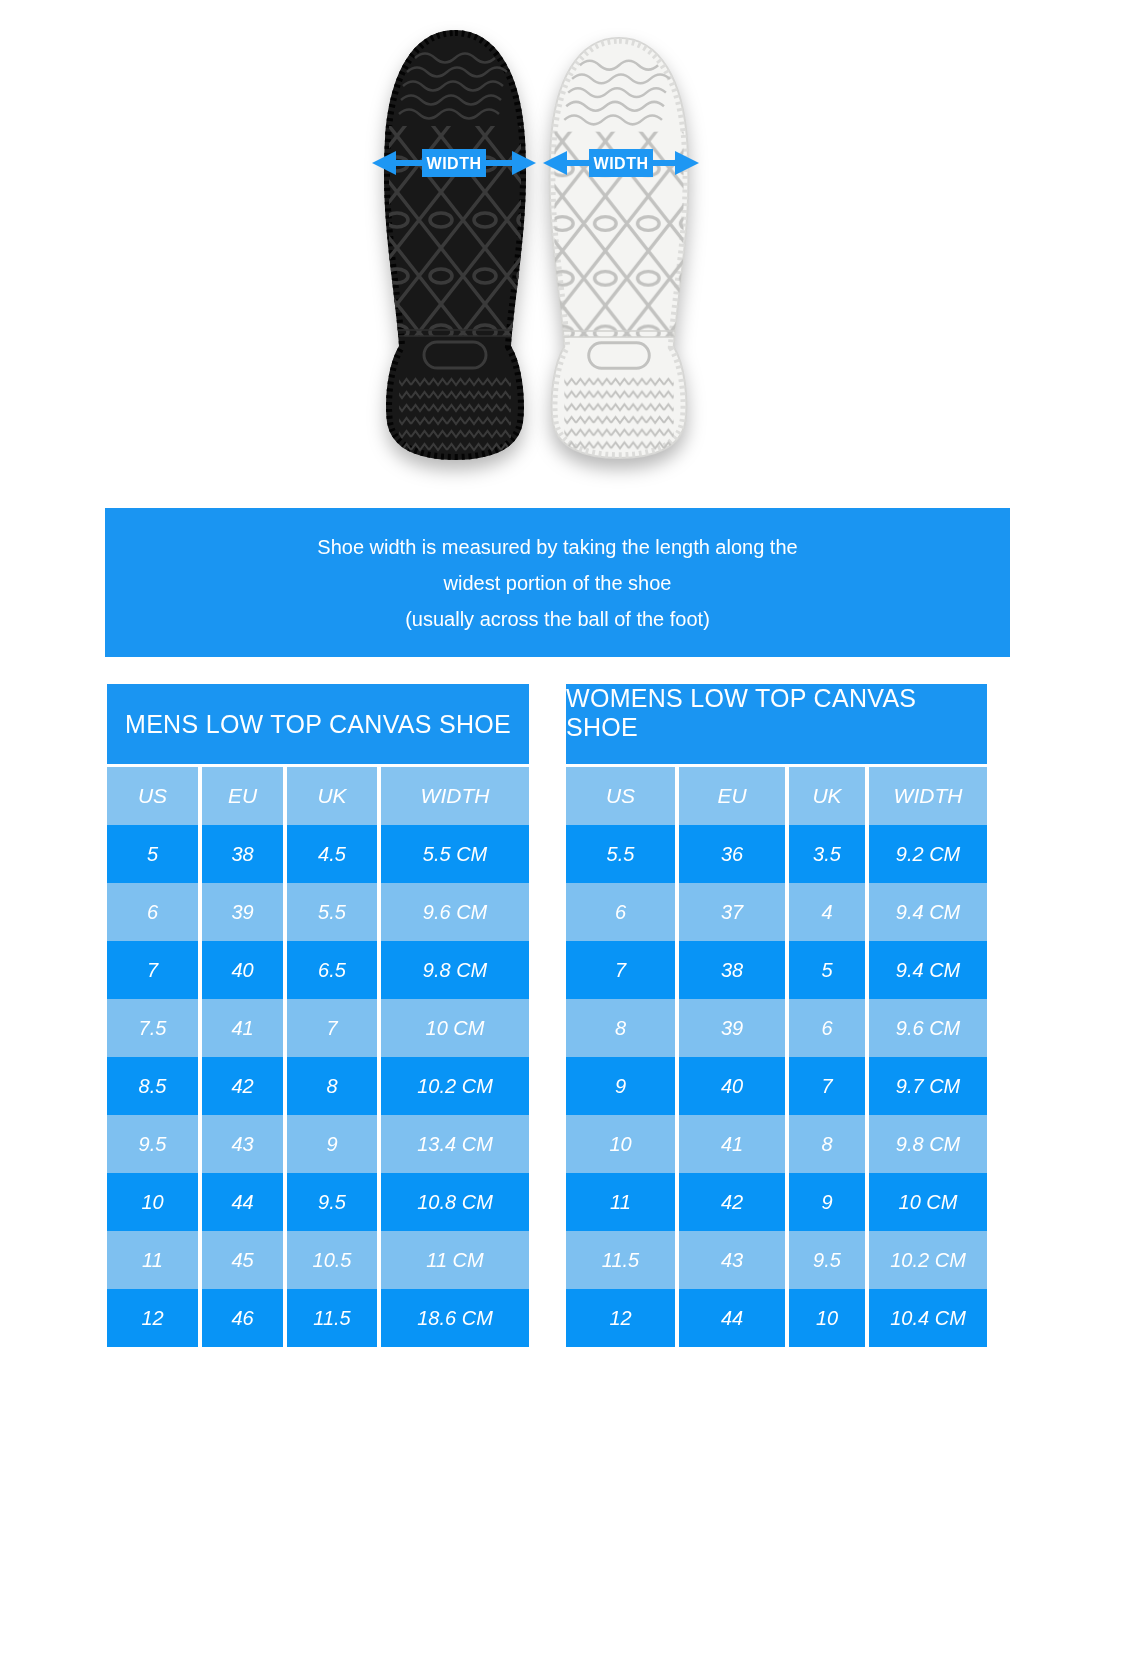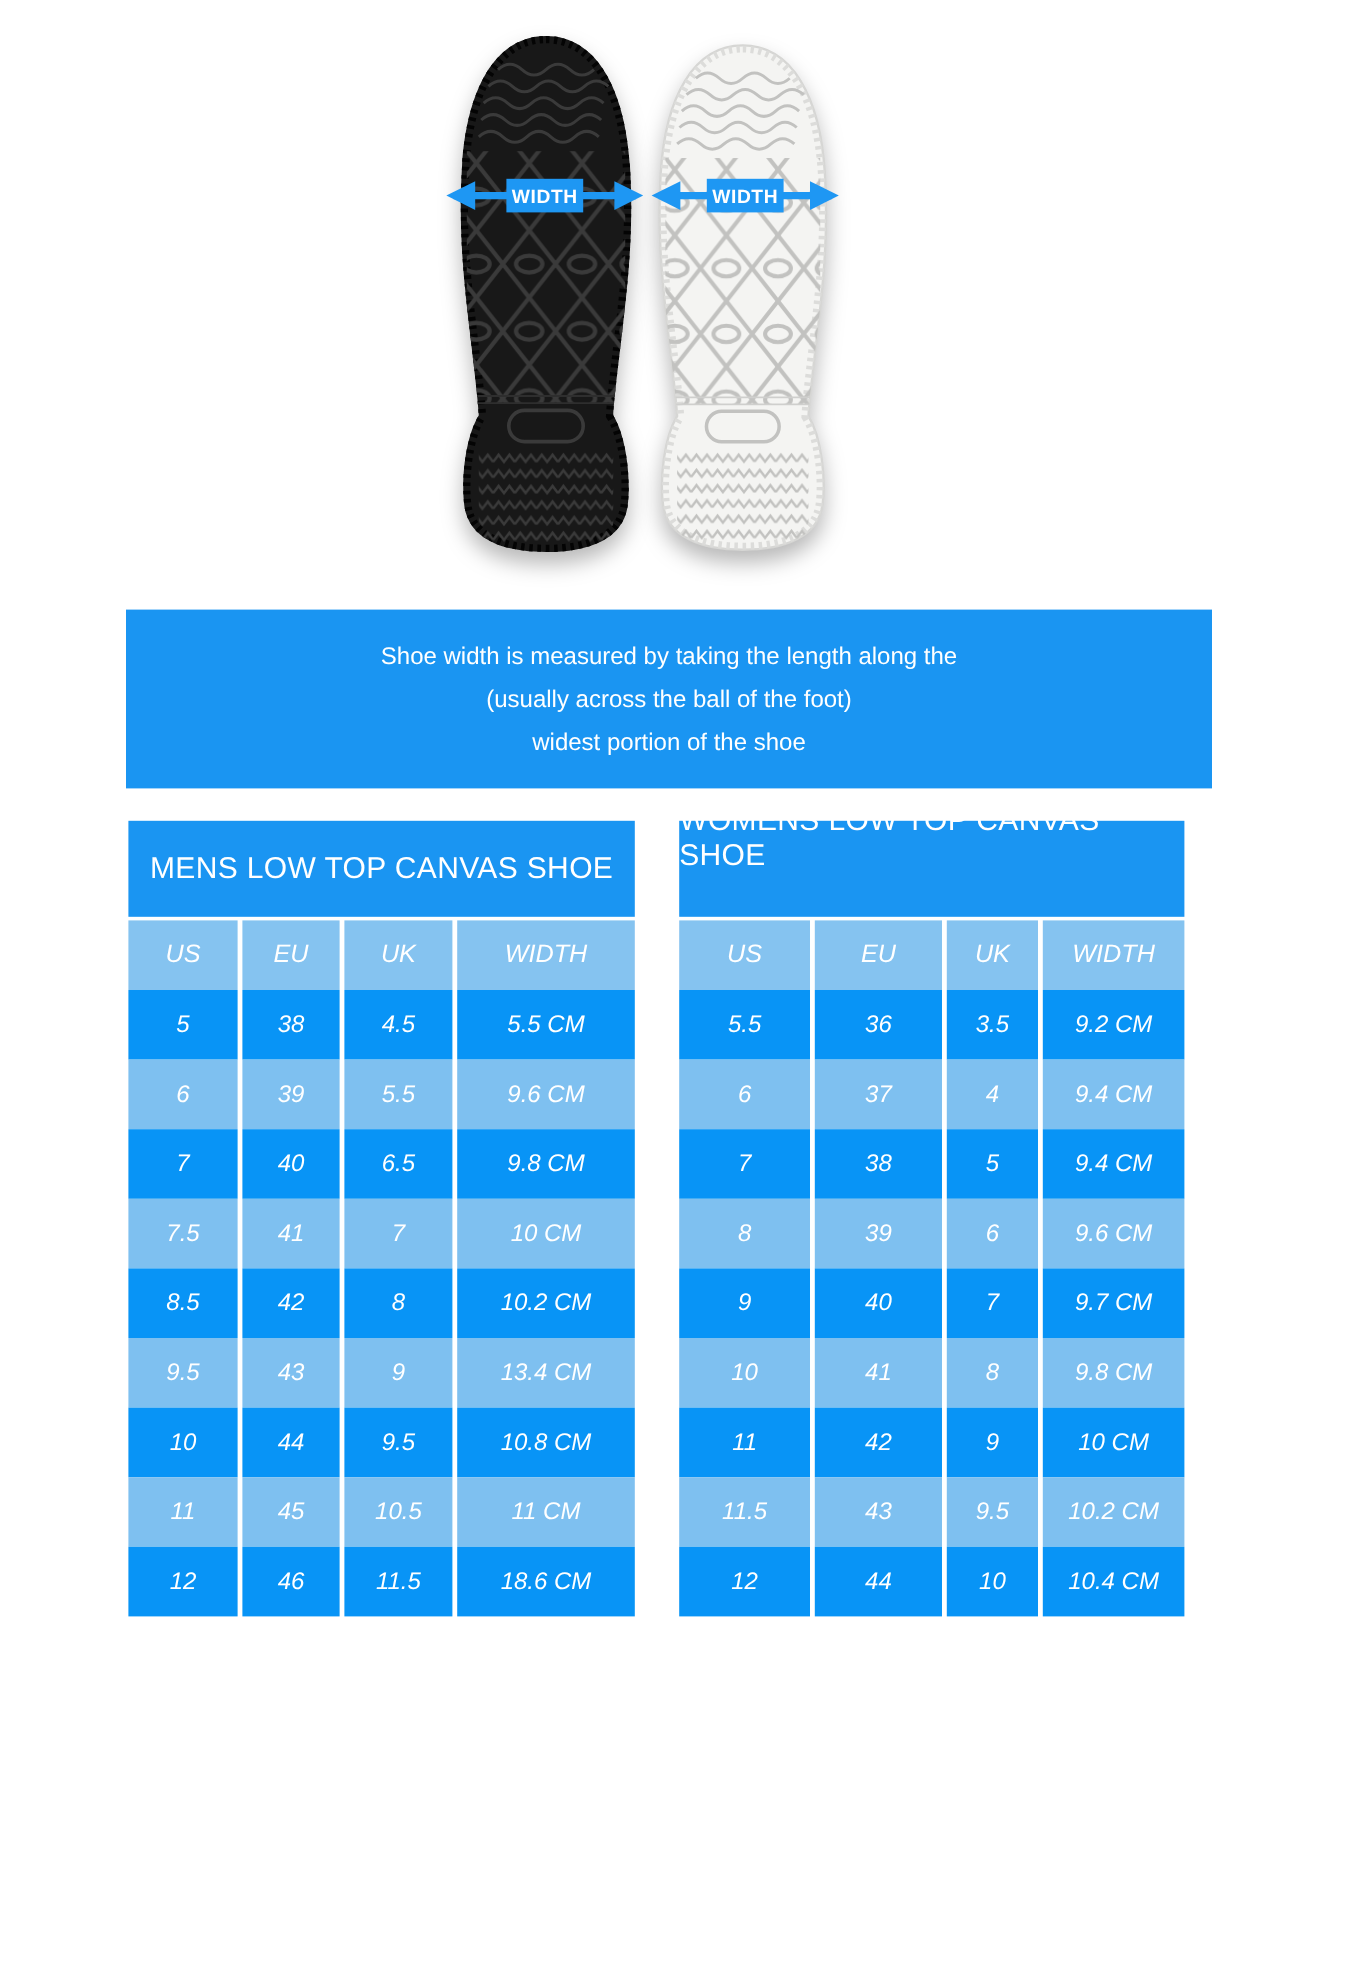"(usually across the ball of" div.line { order: before "widest portion of the shoe" -> after "widest portion of the shoe" }
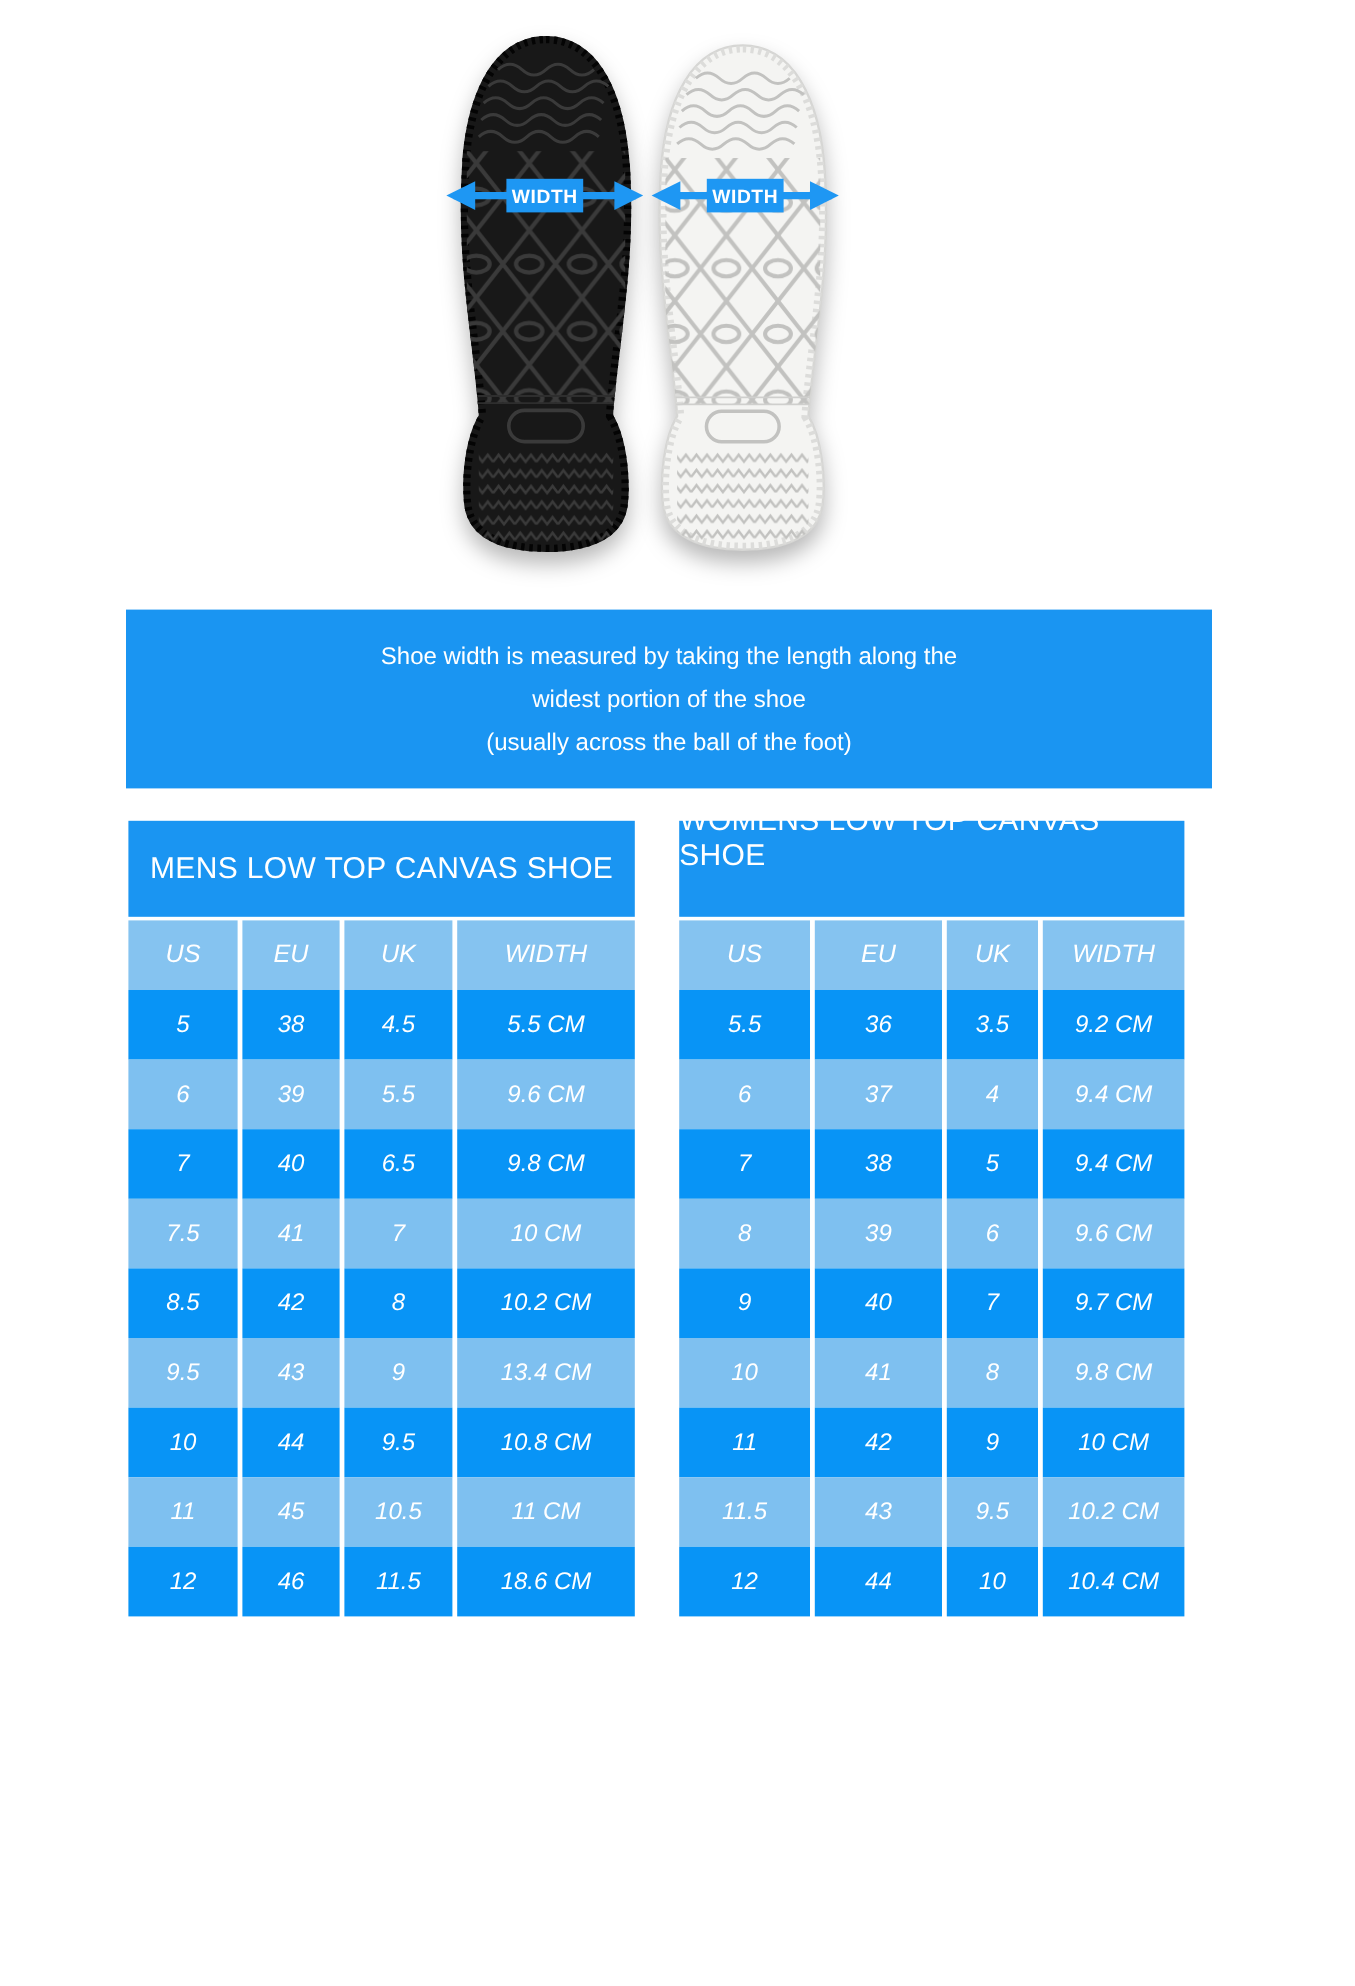"WOMENS LOW TOP CANVAS SHOE" #table-womens .table-title { padding-bottom: 36px -> 22px }
